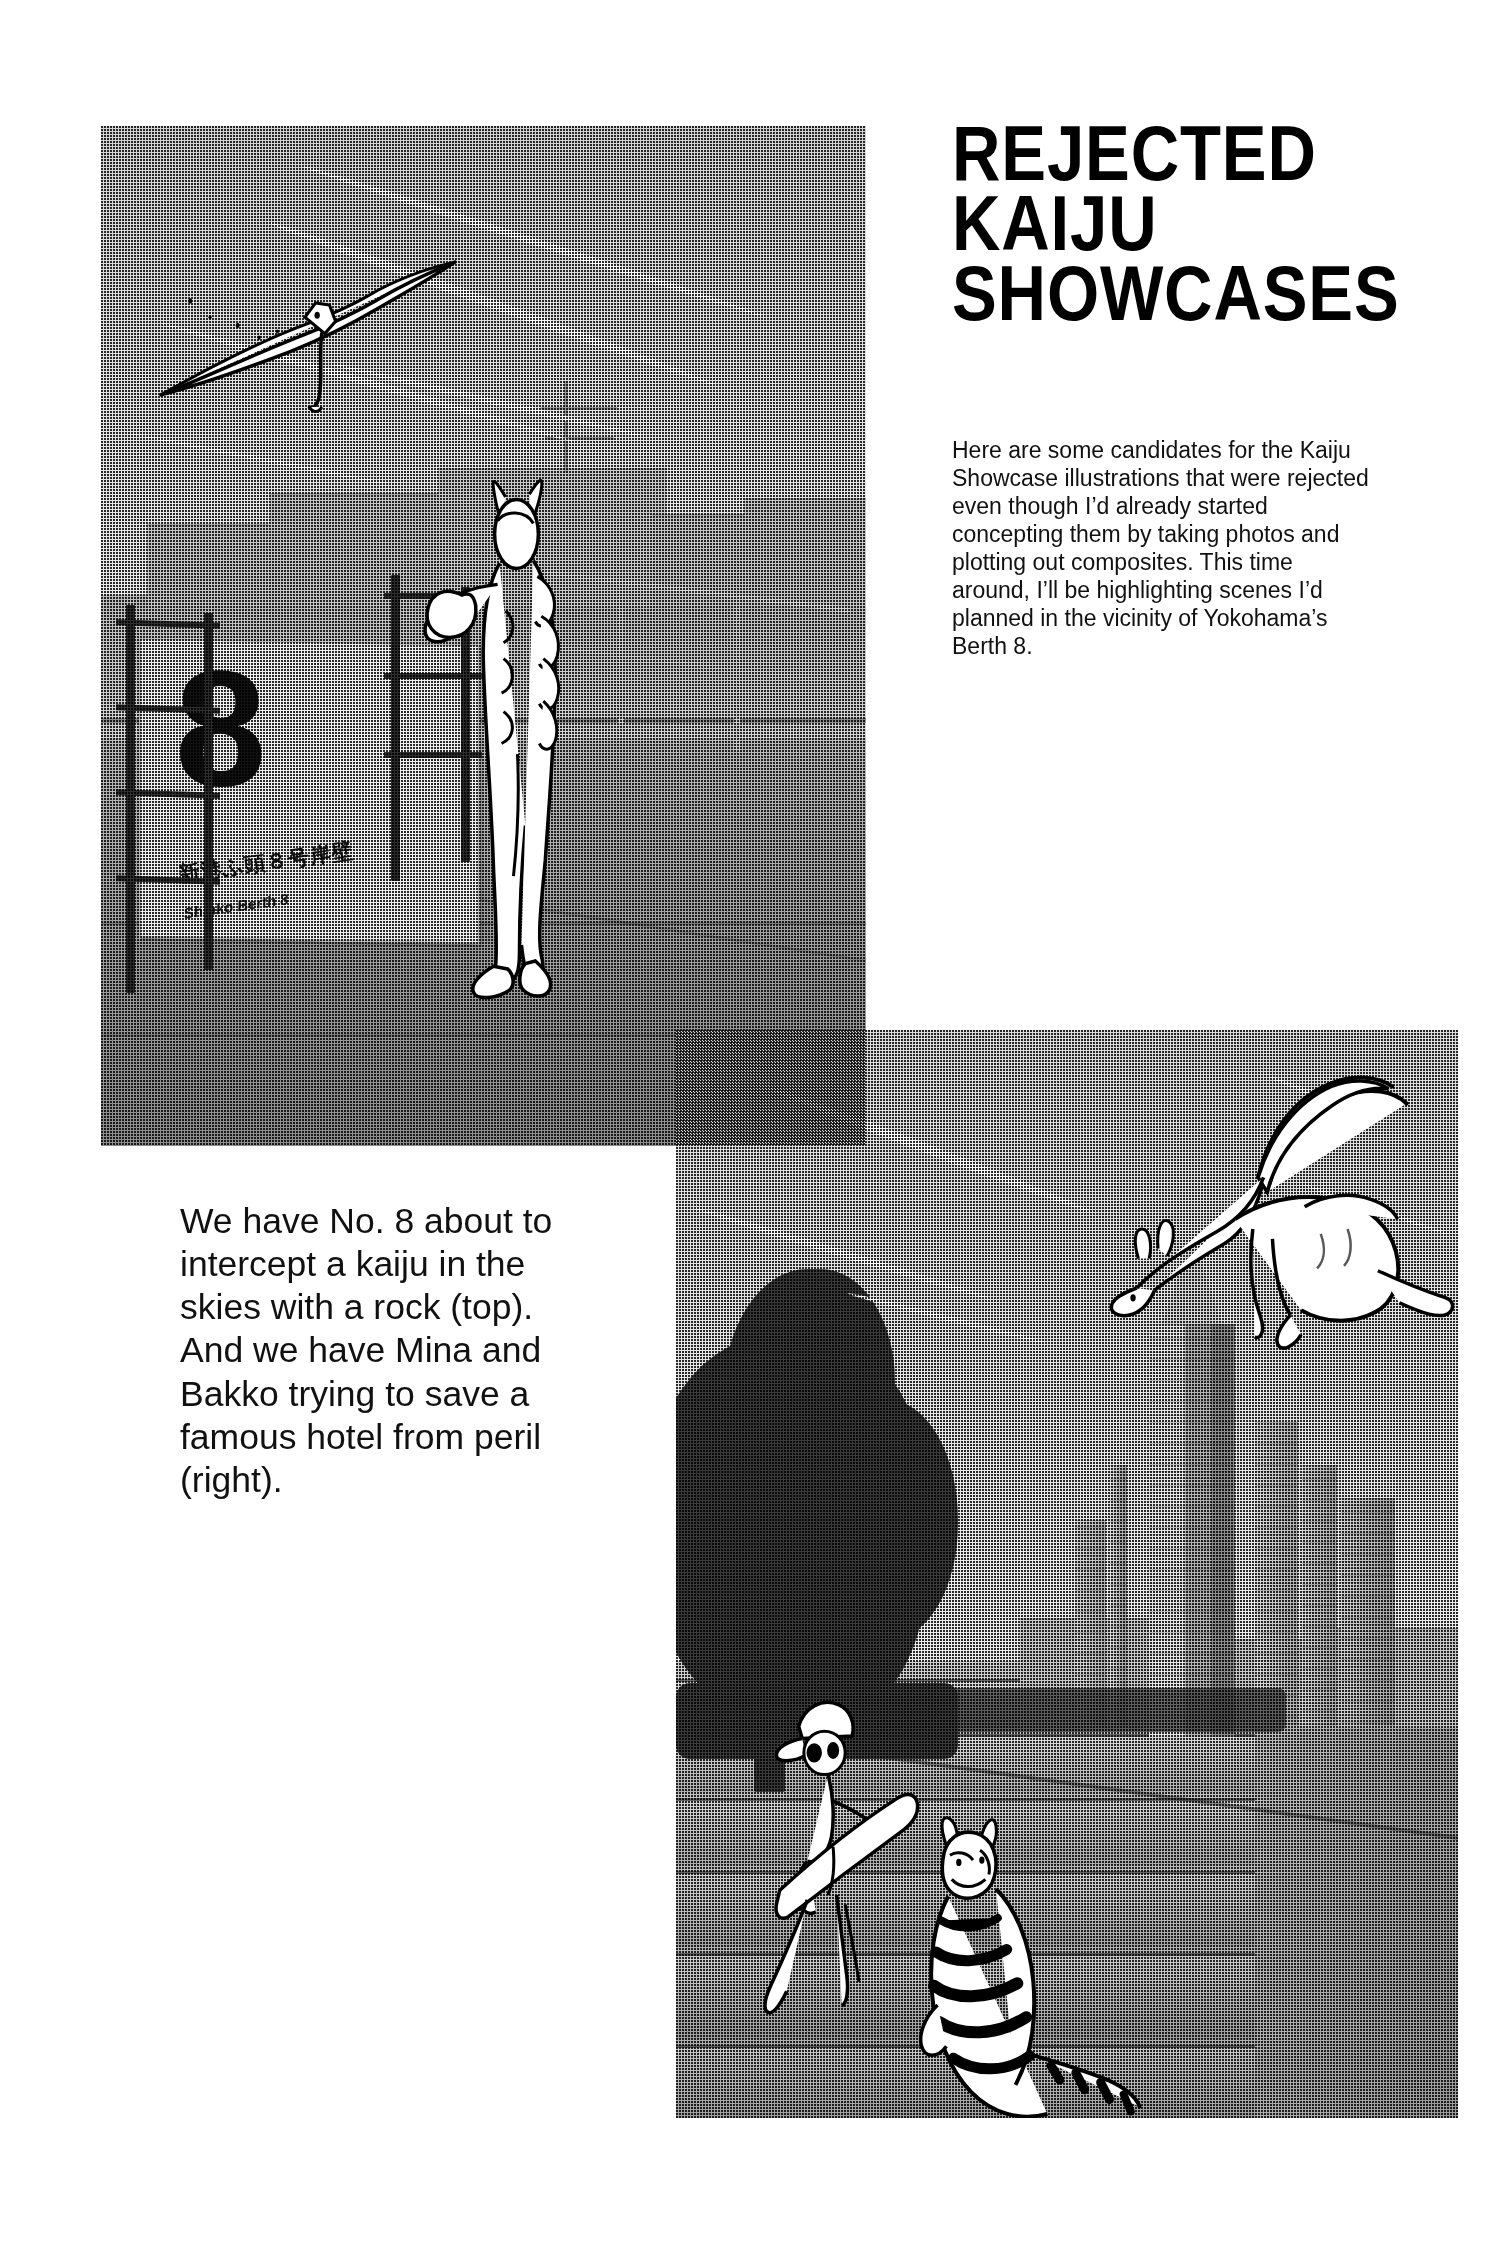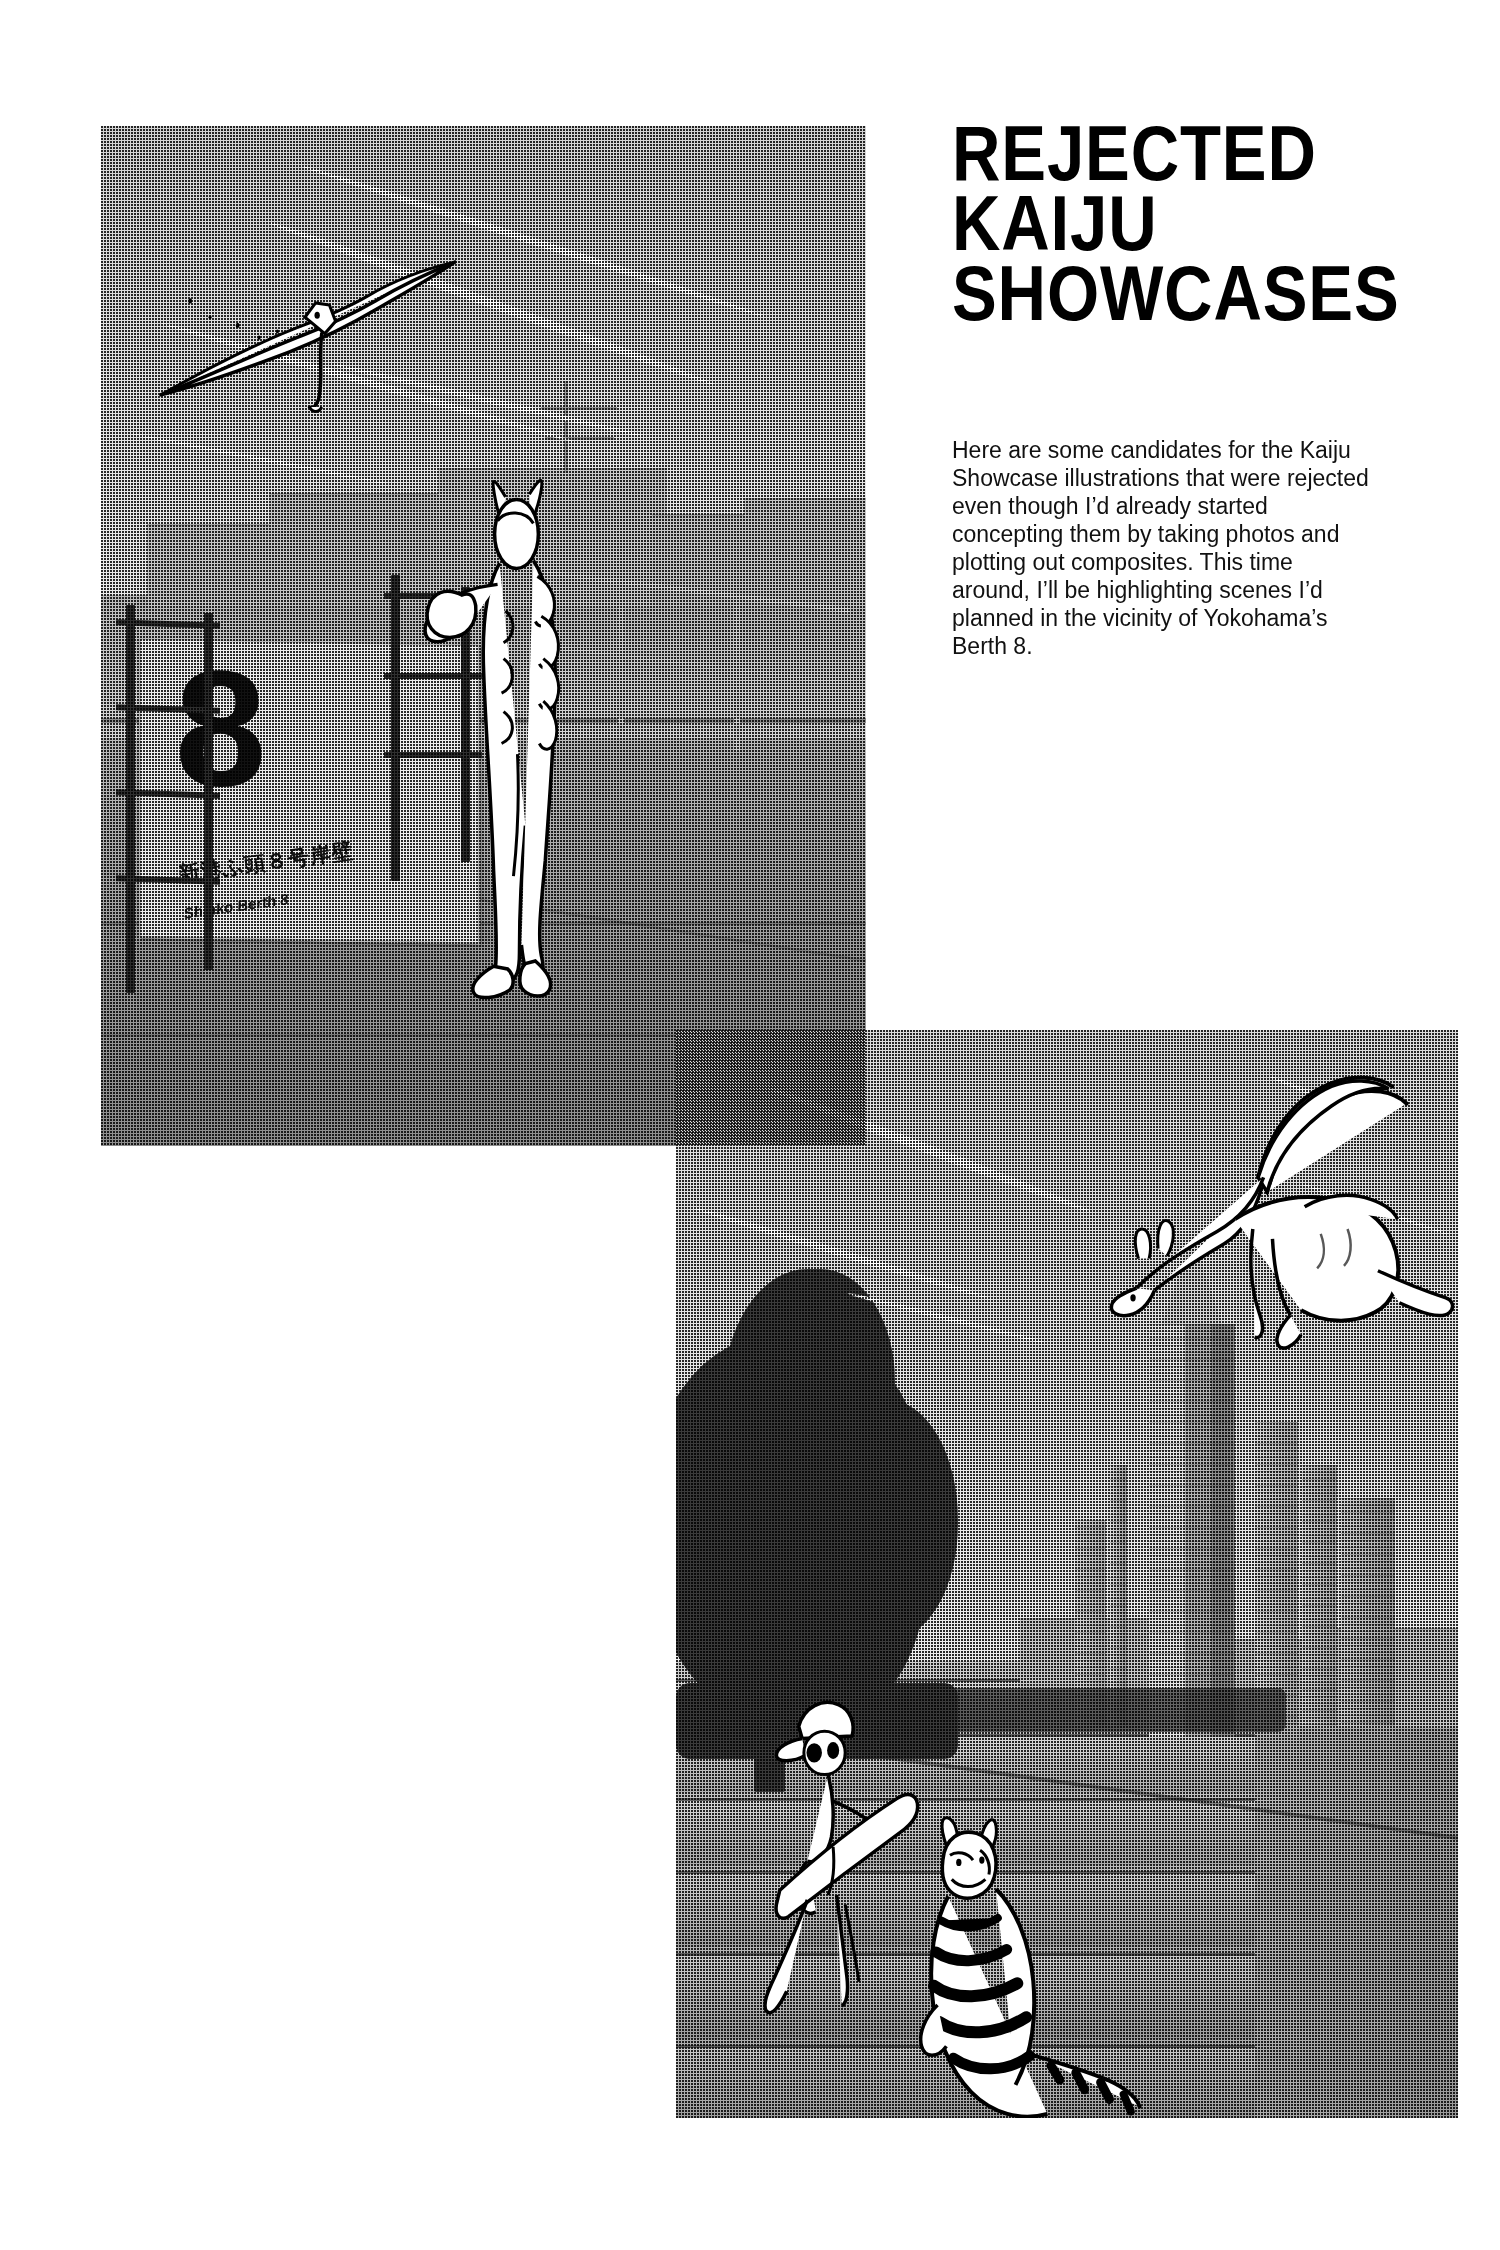"We have No. 8 about" p { html: none -> <p>We have No. 8 about to intercept a kaiju in the skies with a rock (top). And we have Mina and Bakko trying to save a famous hotel from peril (right).</p> }
